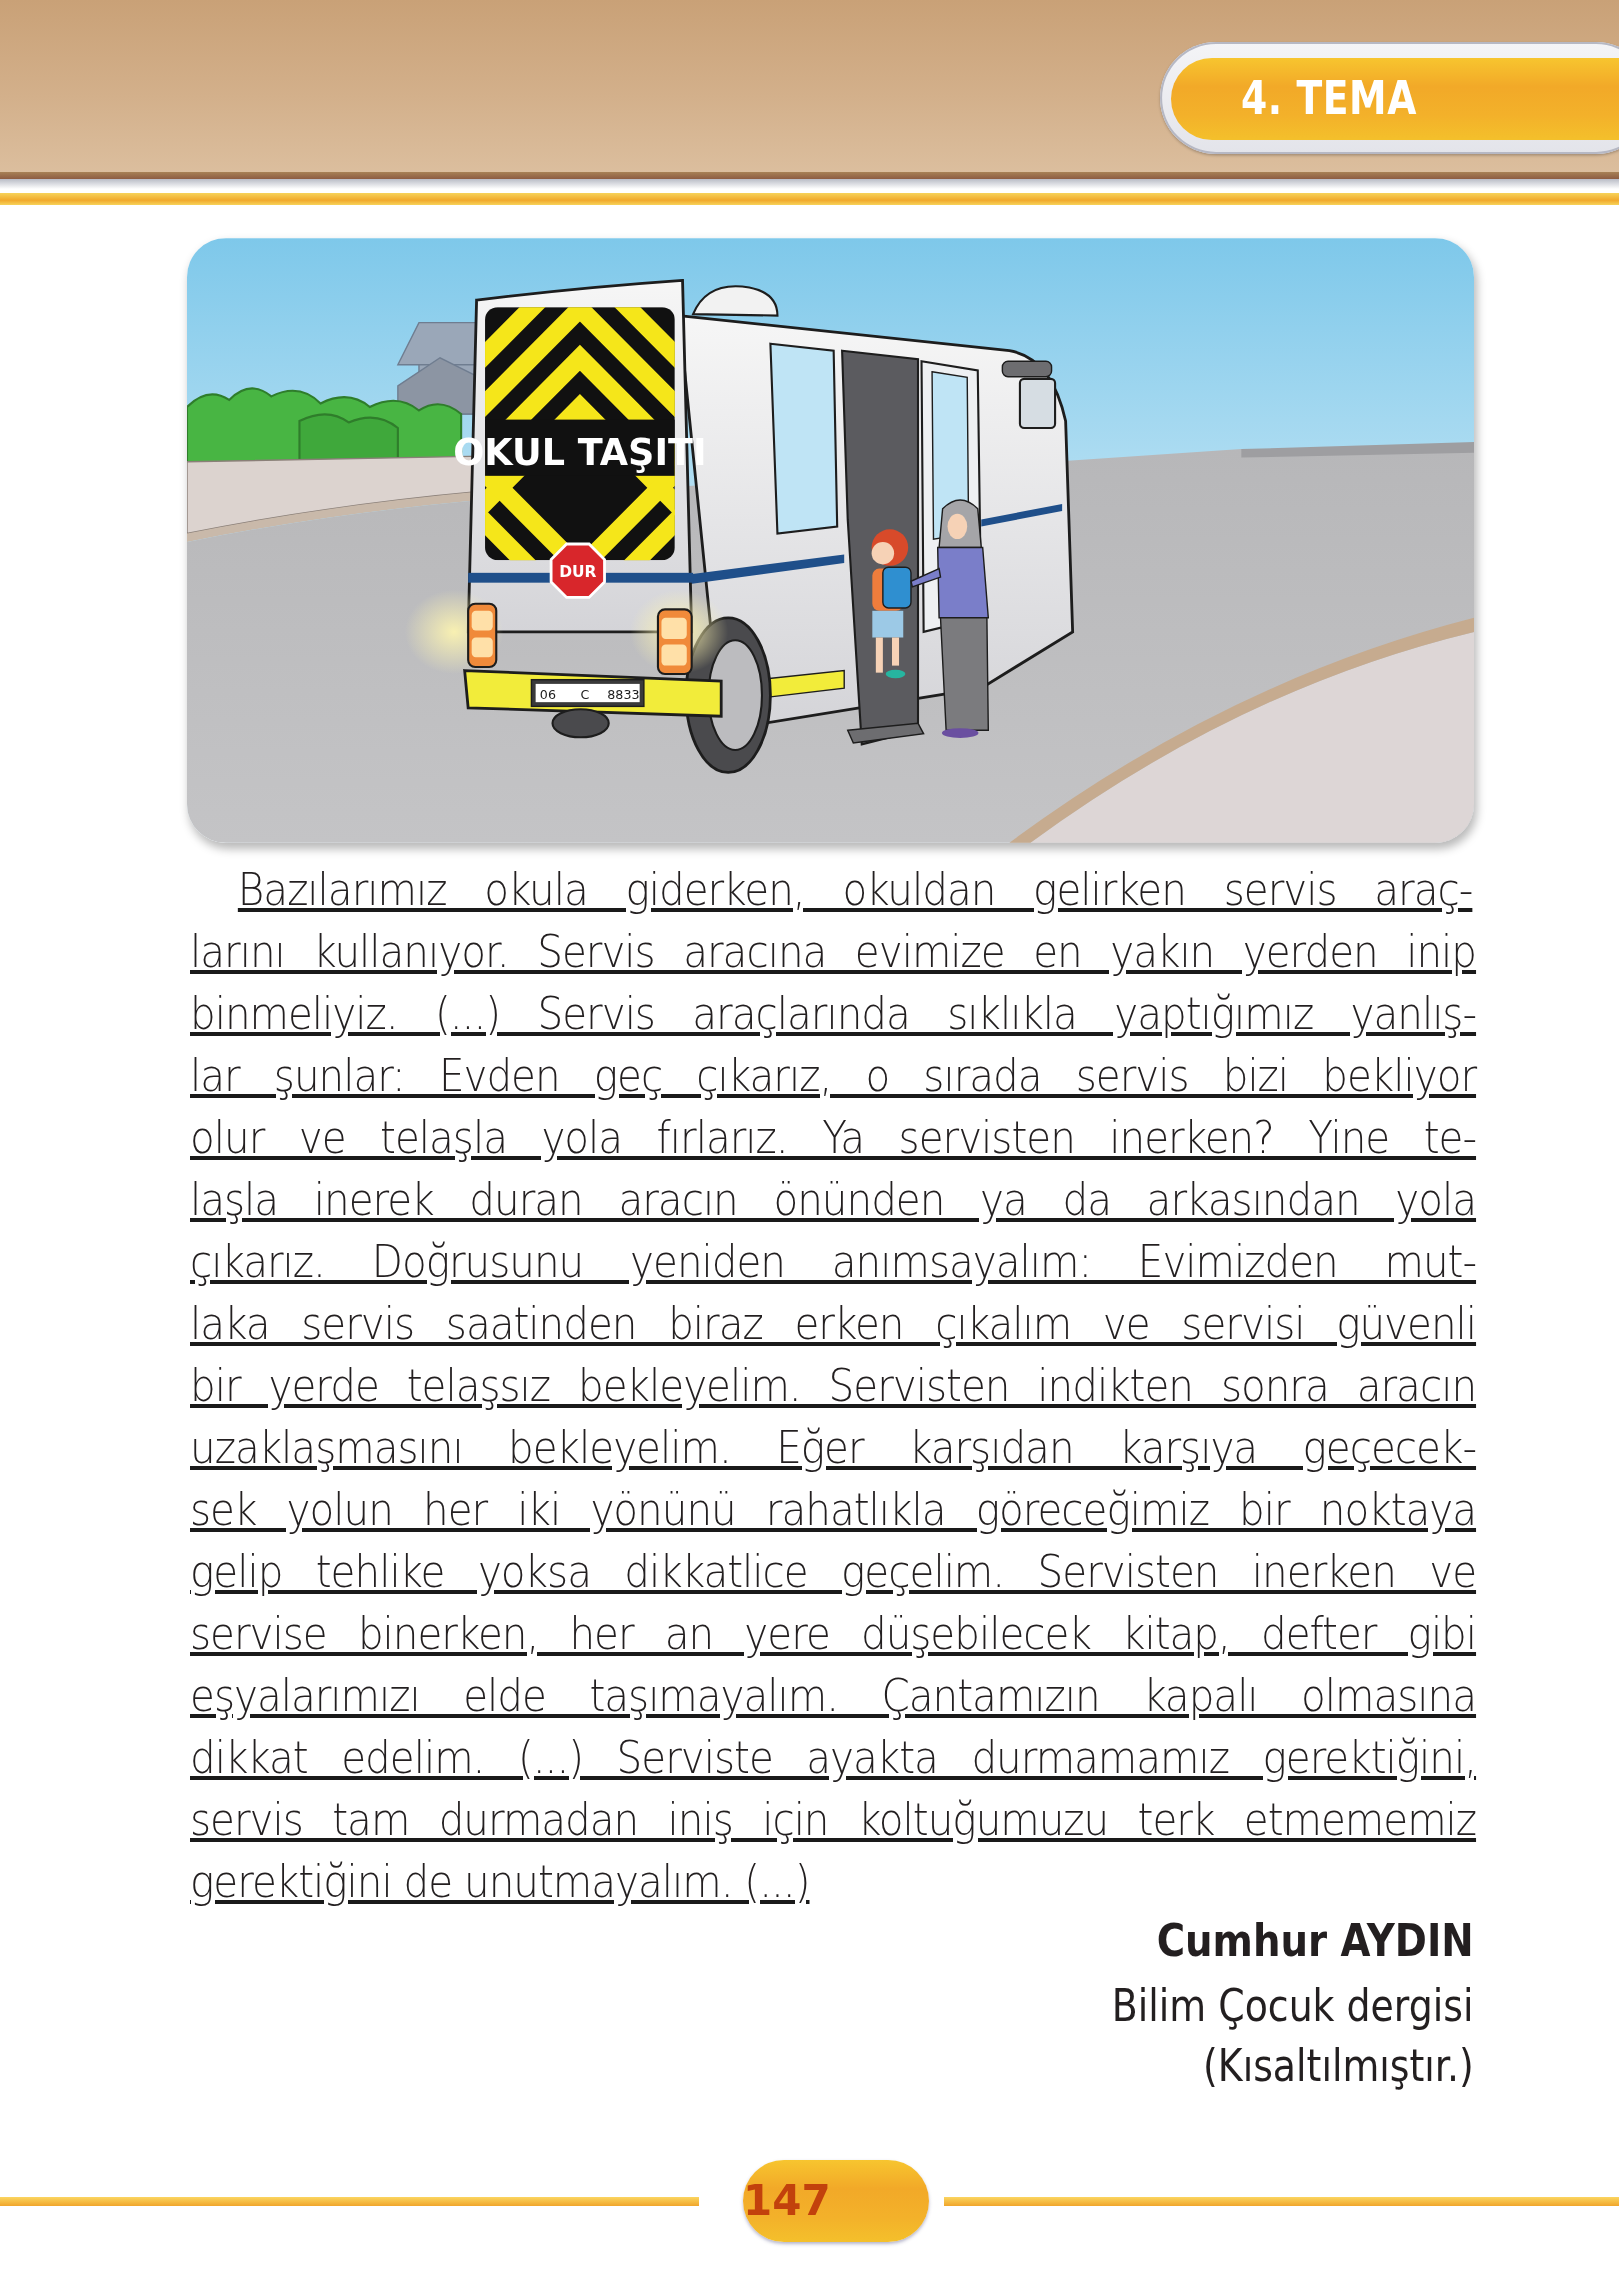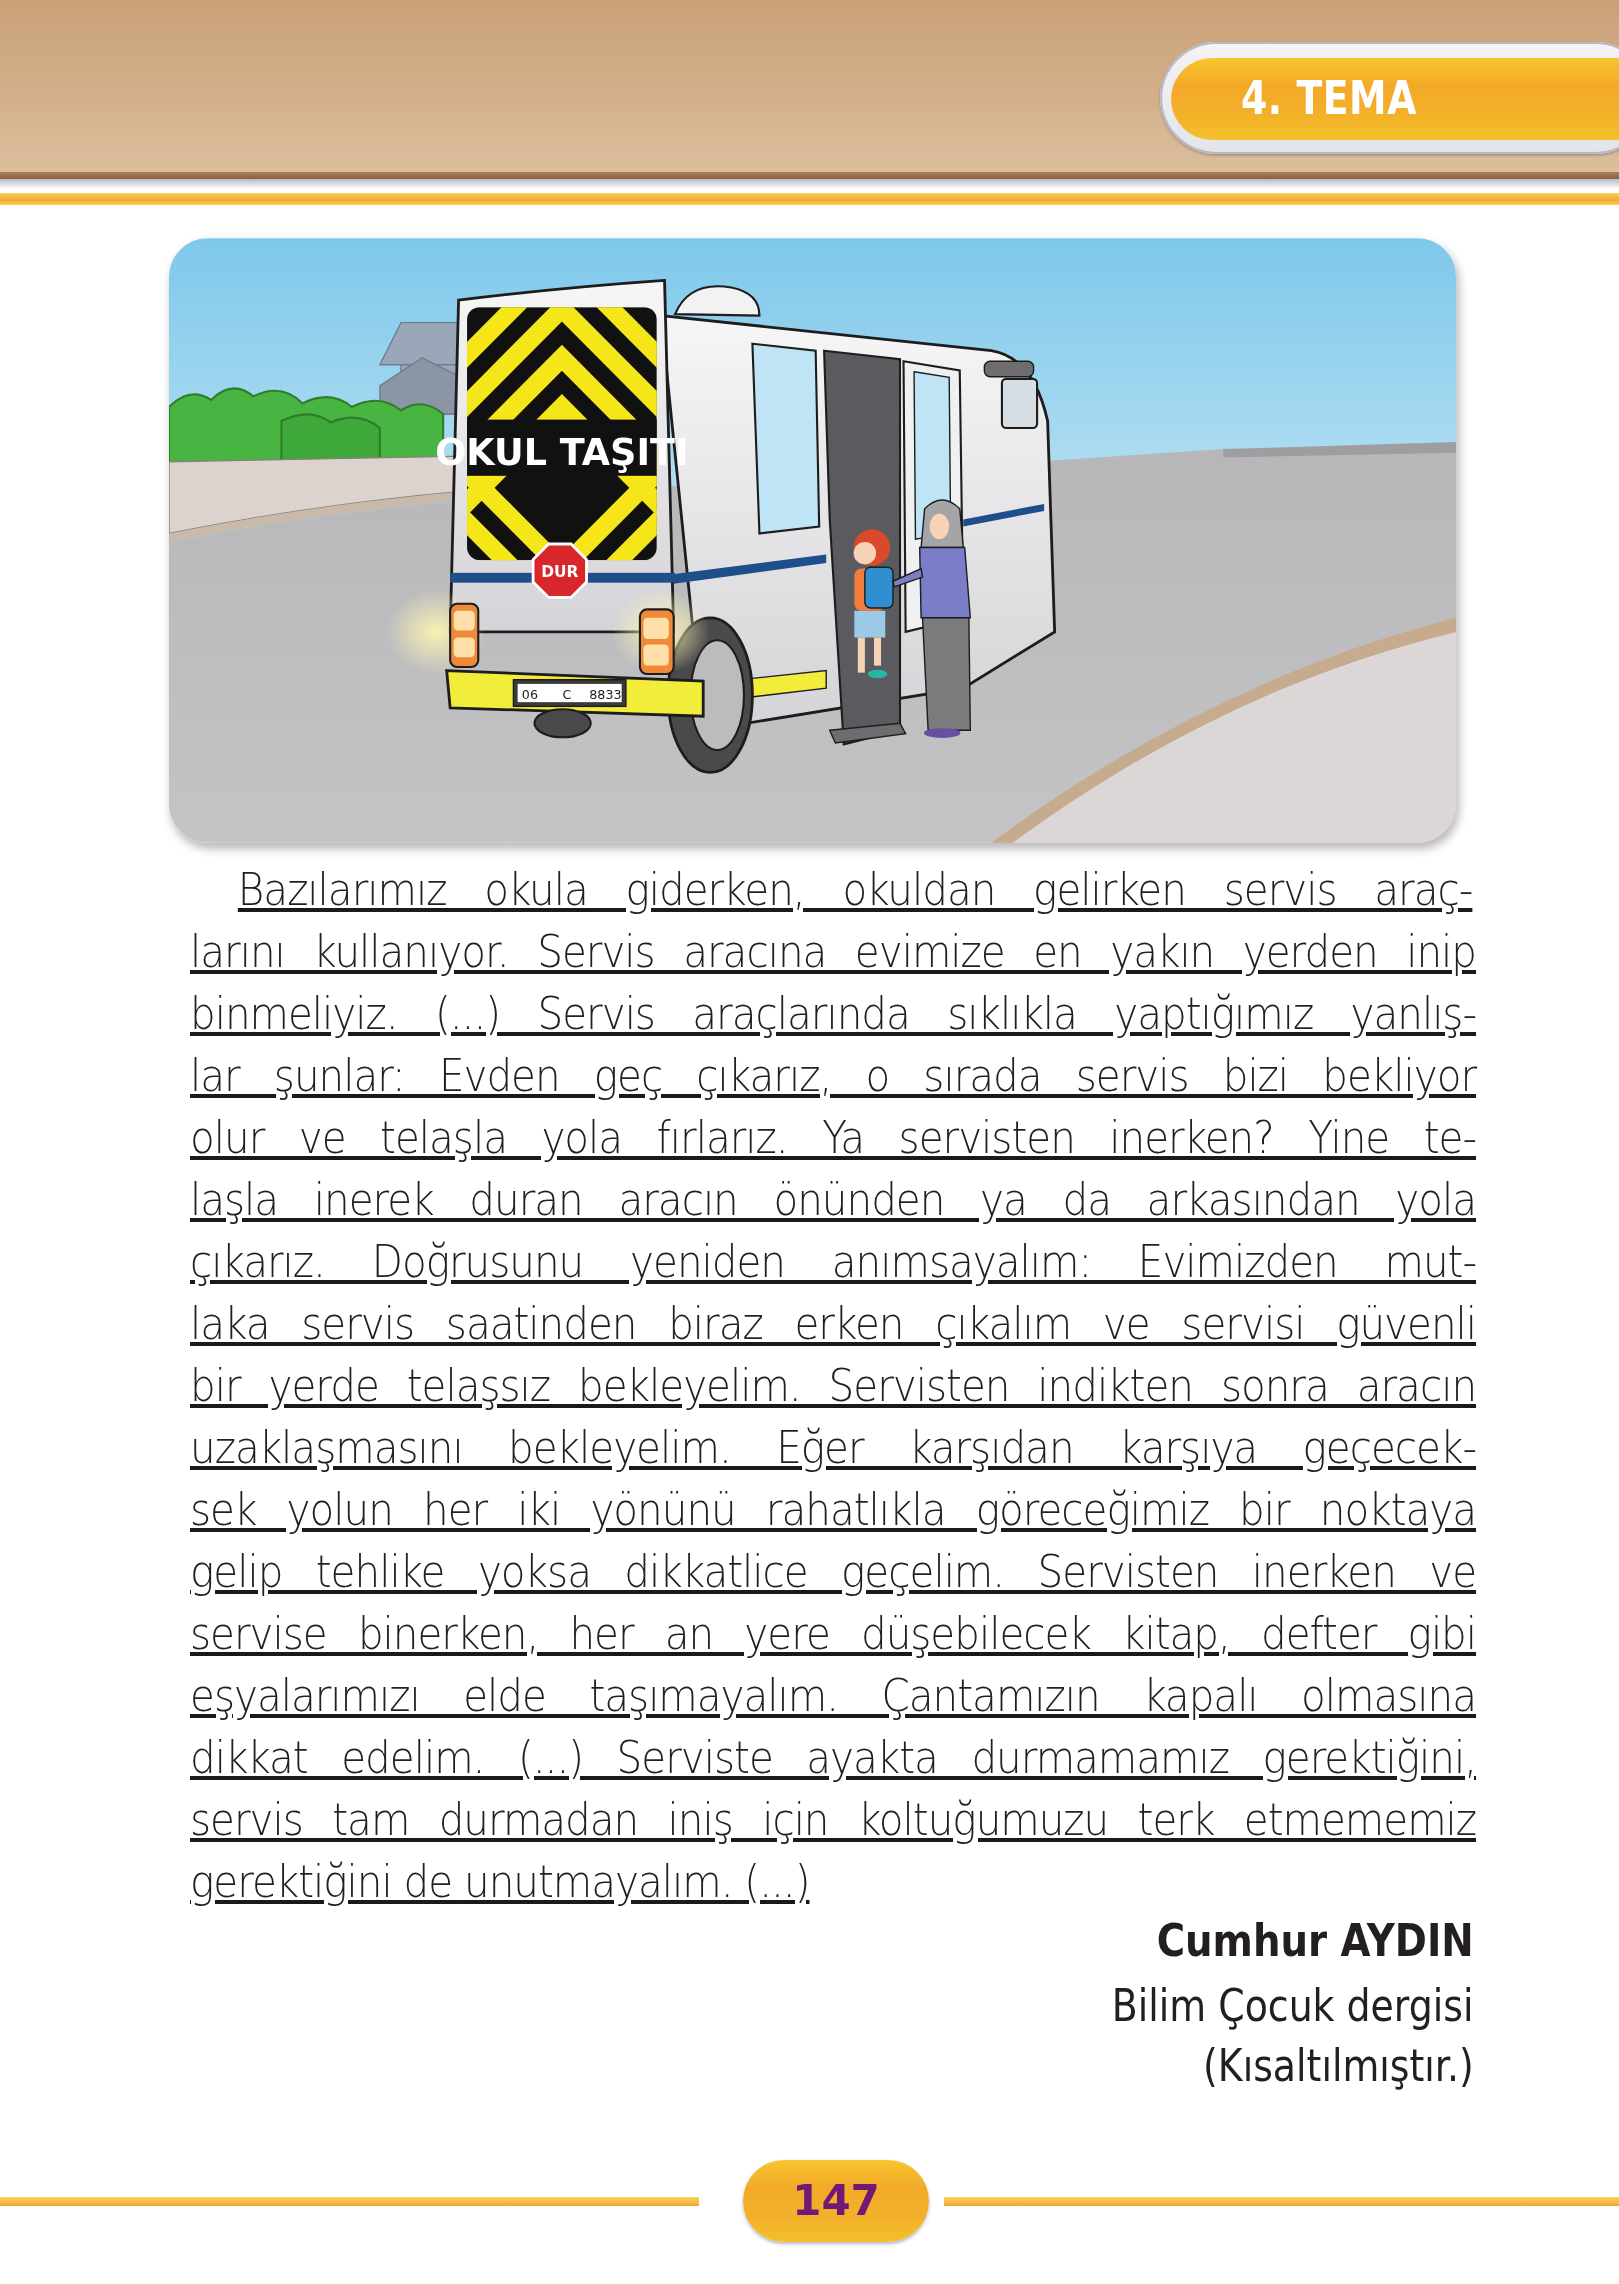"OKUL TAŞITI" .illustration { left: 169px -> 187px }
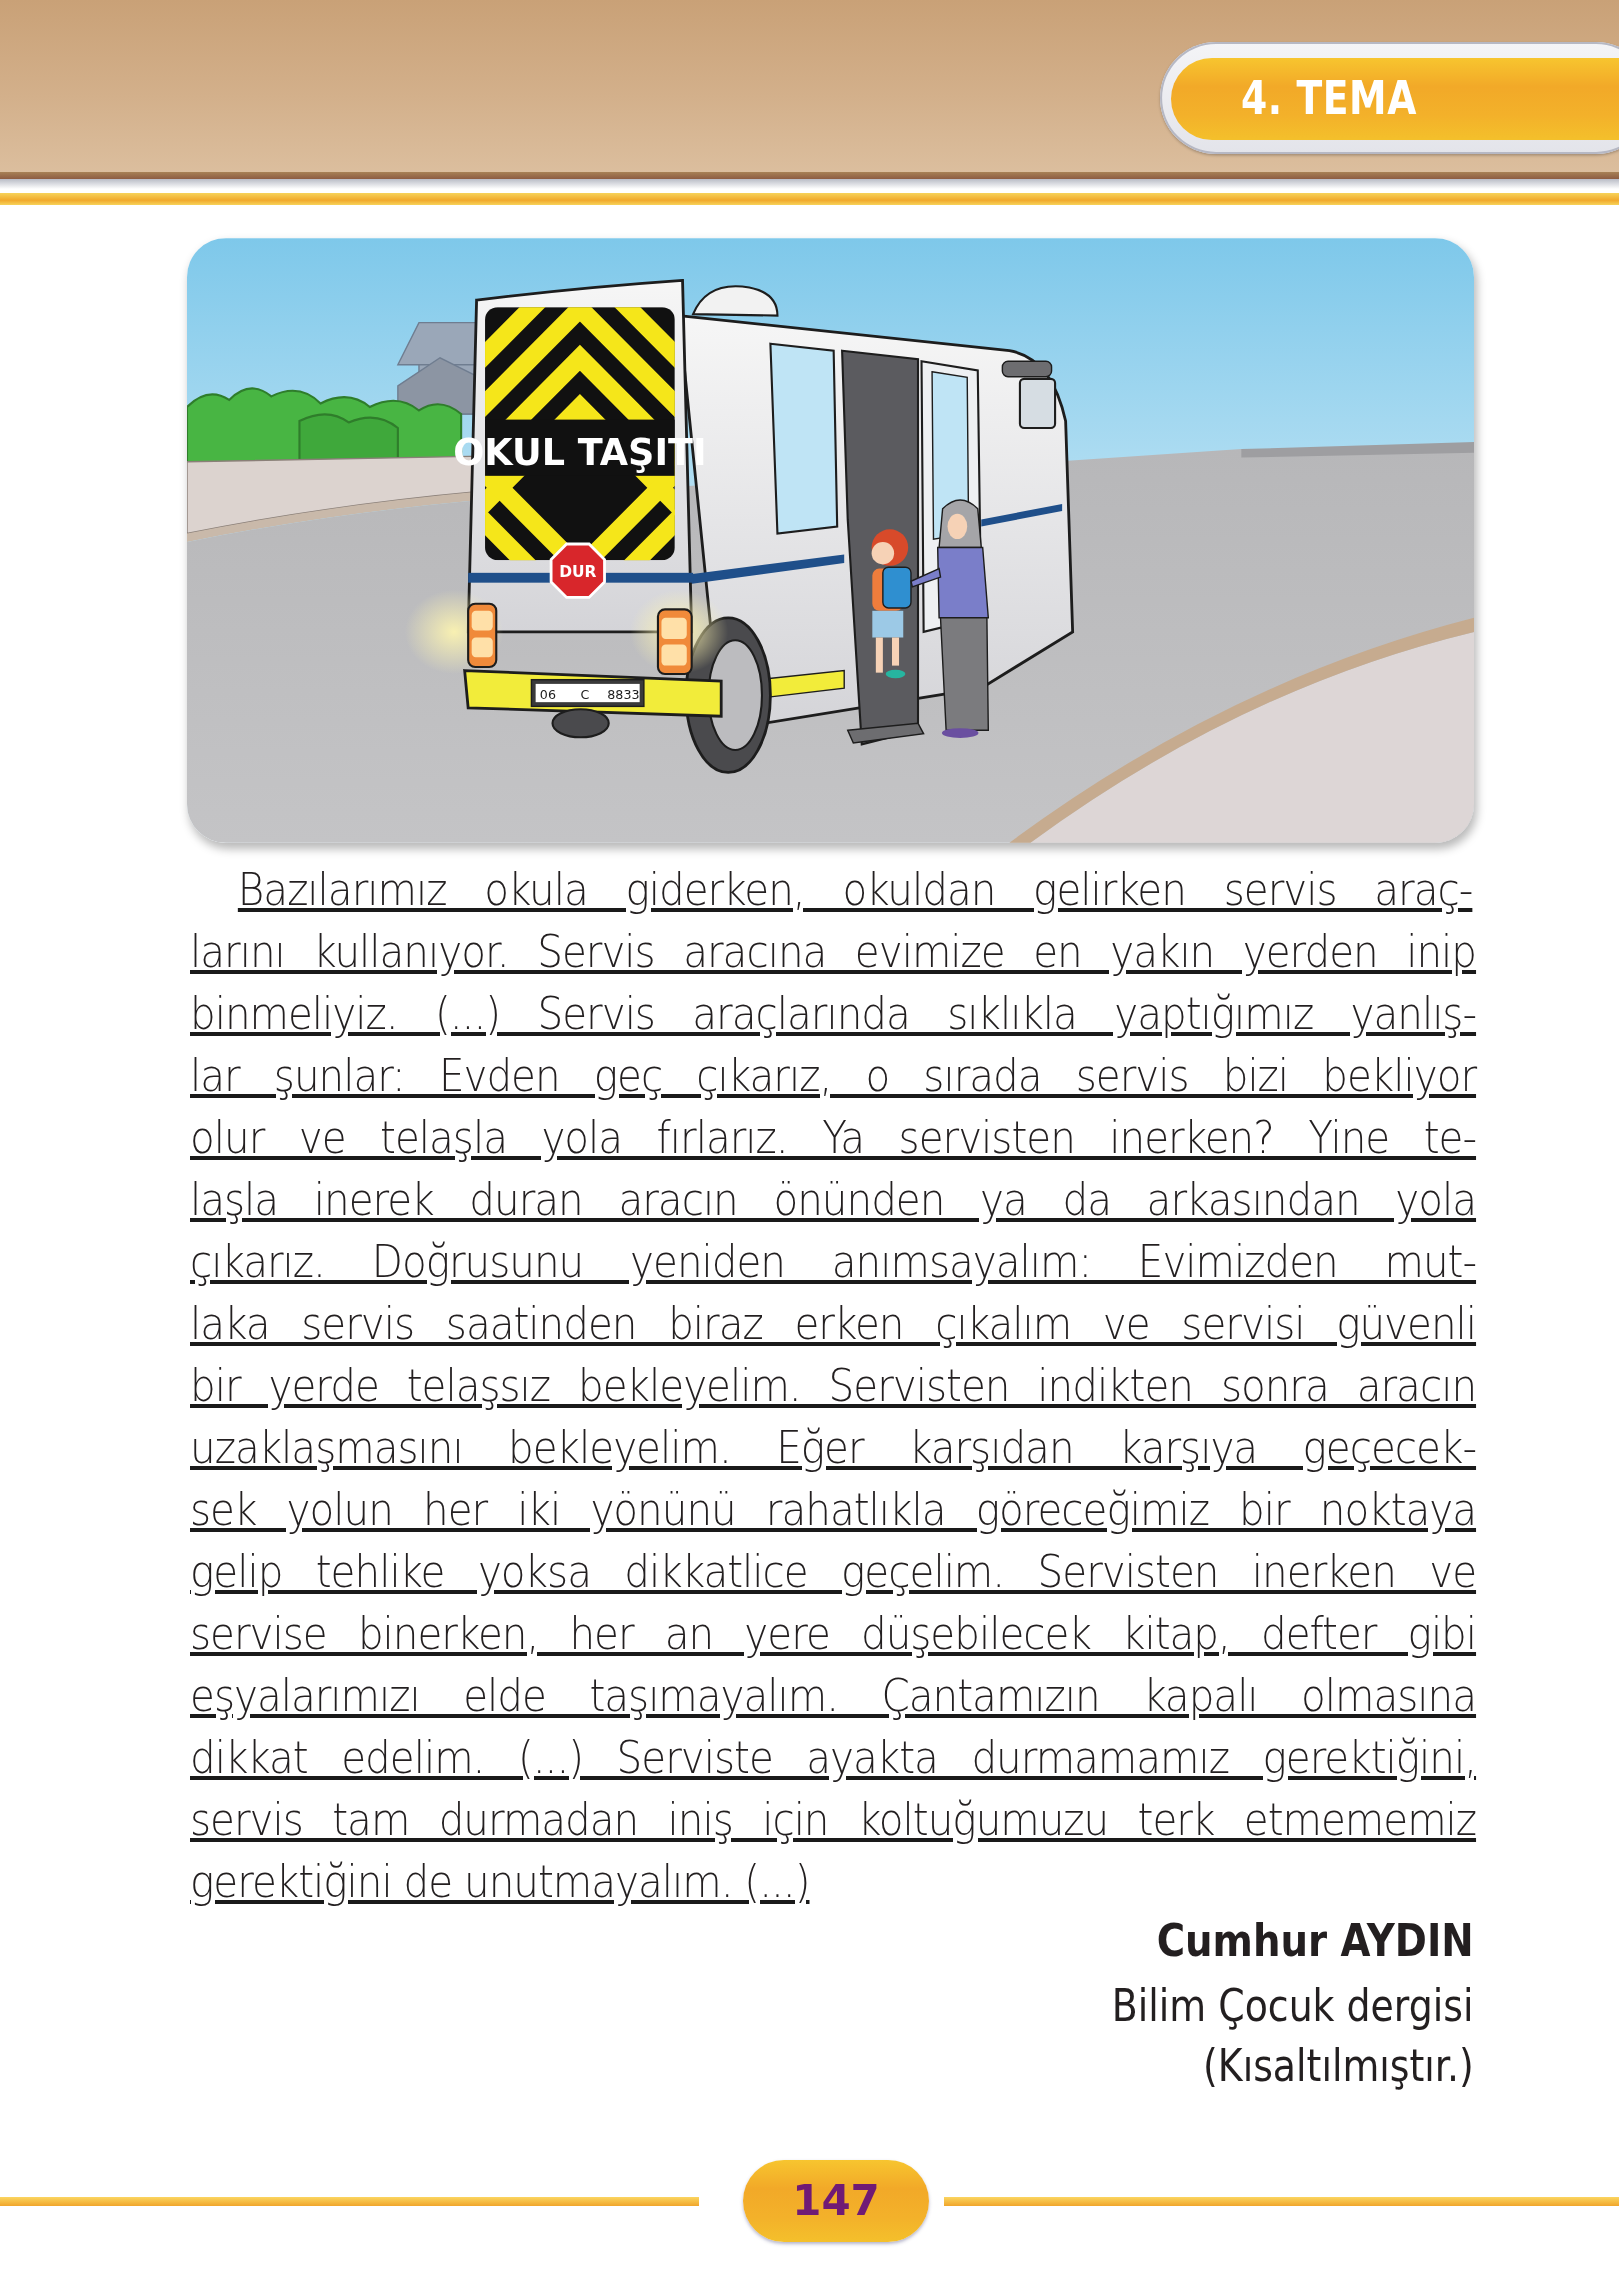"147" .page-number { color: #701a75 -> #c2410c; text-align: center -> none }
